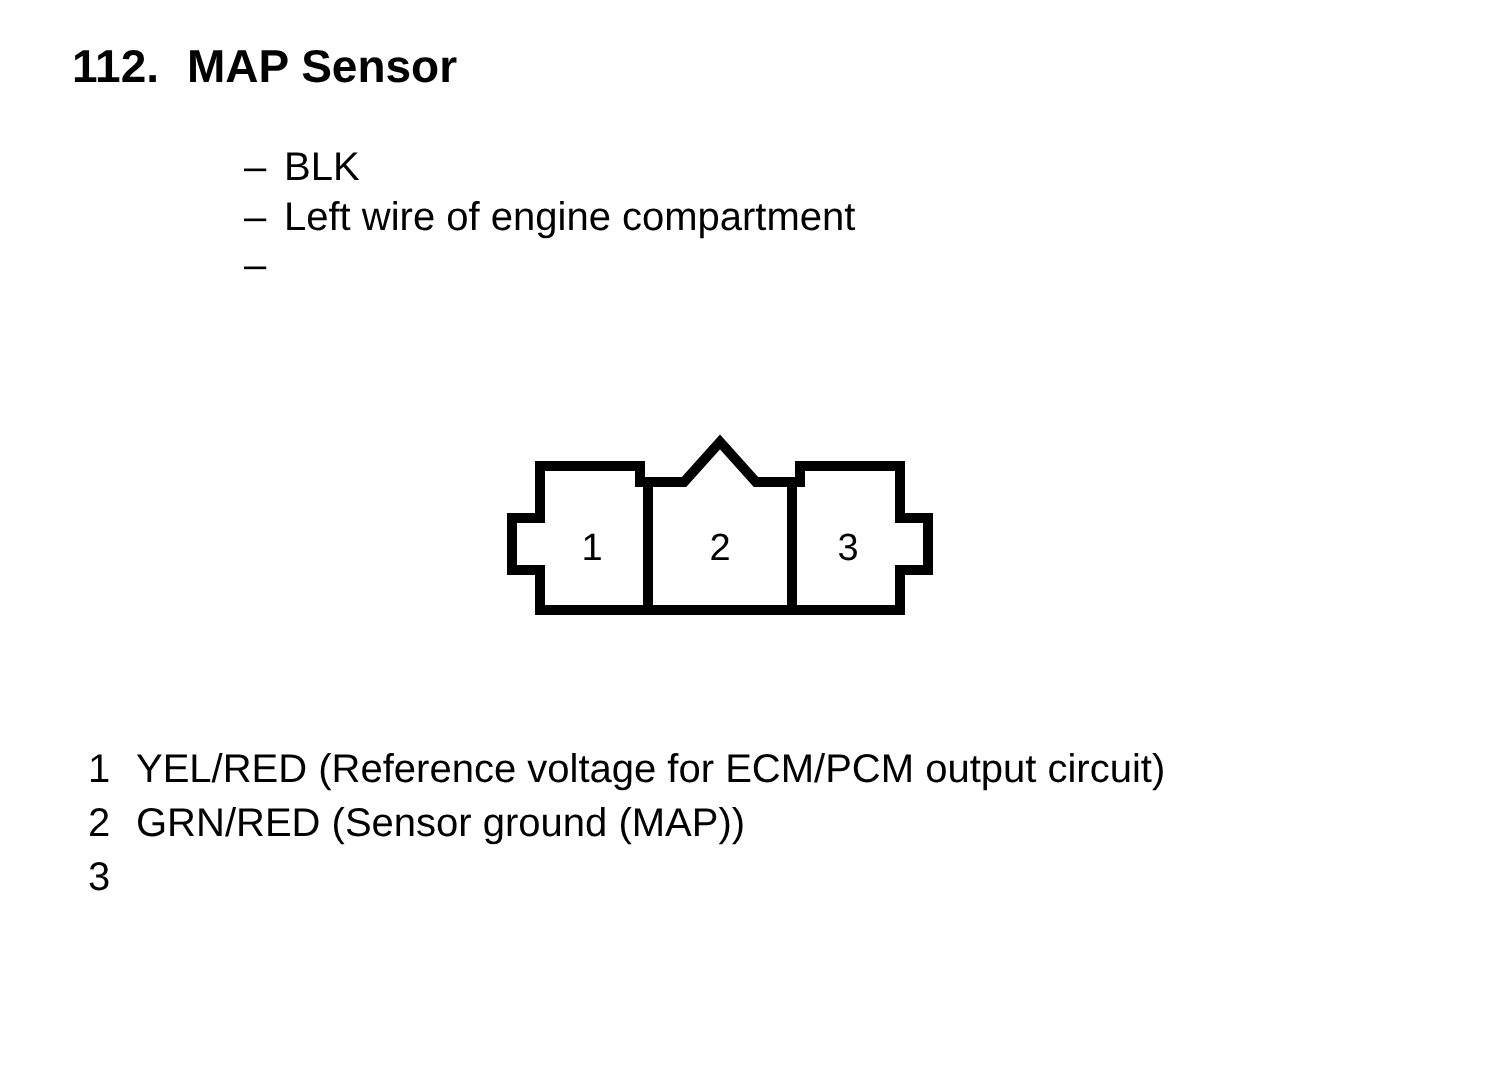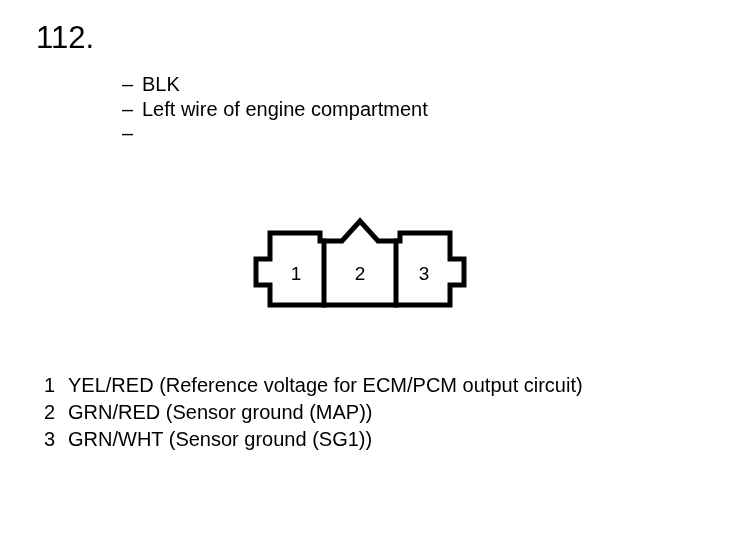"112." .title-row { font-size: 31px -> 23px; font-weight: normal -> bold }
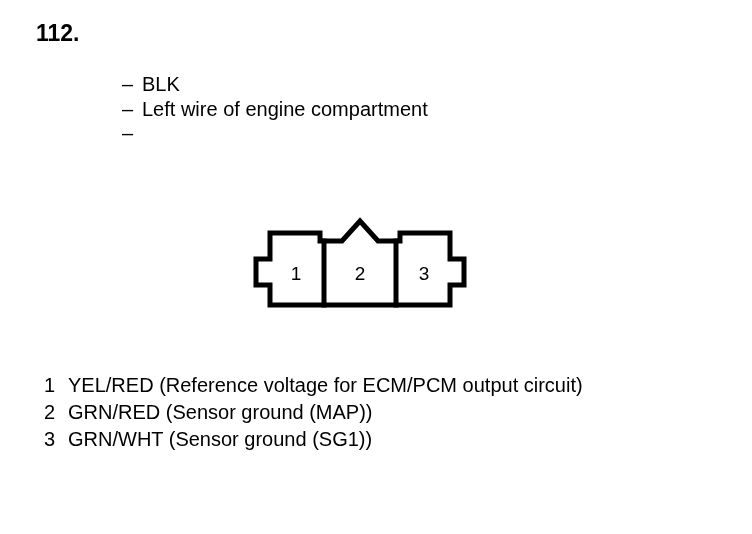"MAP Sensor" span.title-text { html: none -> <span>MAP Sensor</span> }
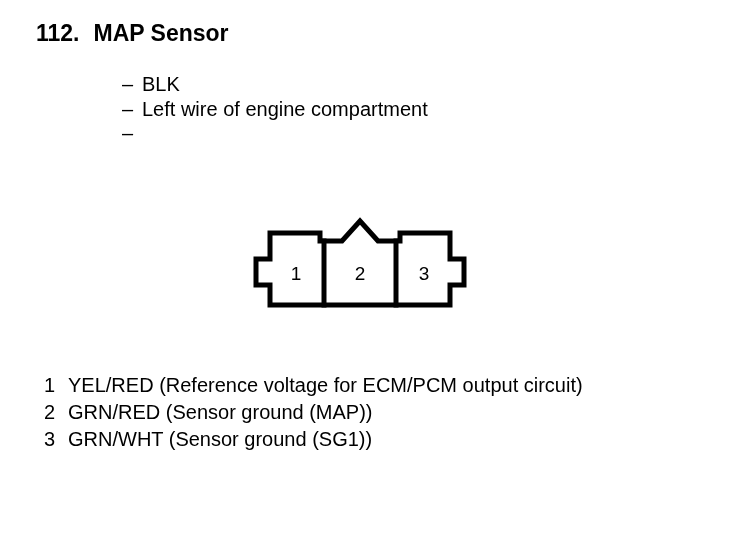"GRN/WHT (Sensor ground (SG1))" span.legend-desc { html: <span>GRN/WHT (Sensor ground (SG1))</span> -> none }
